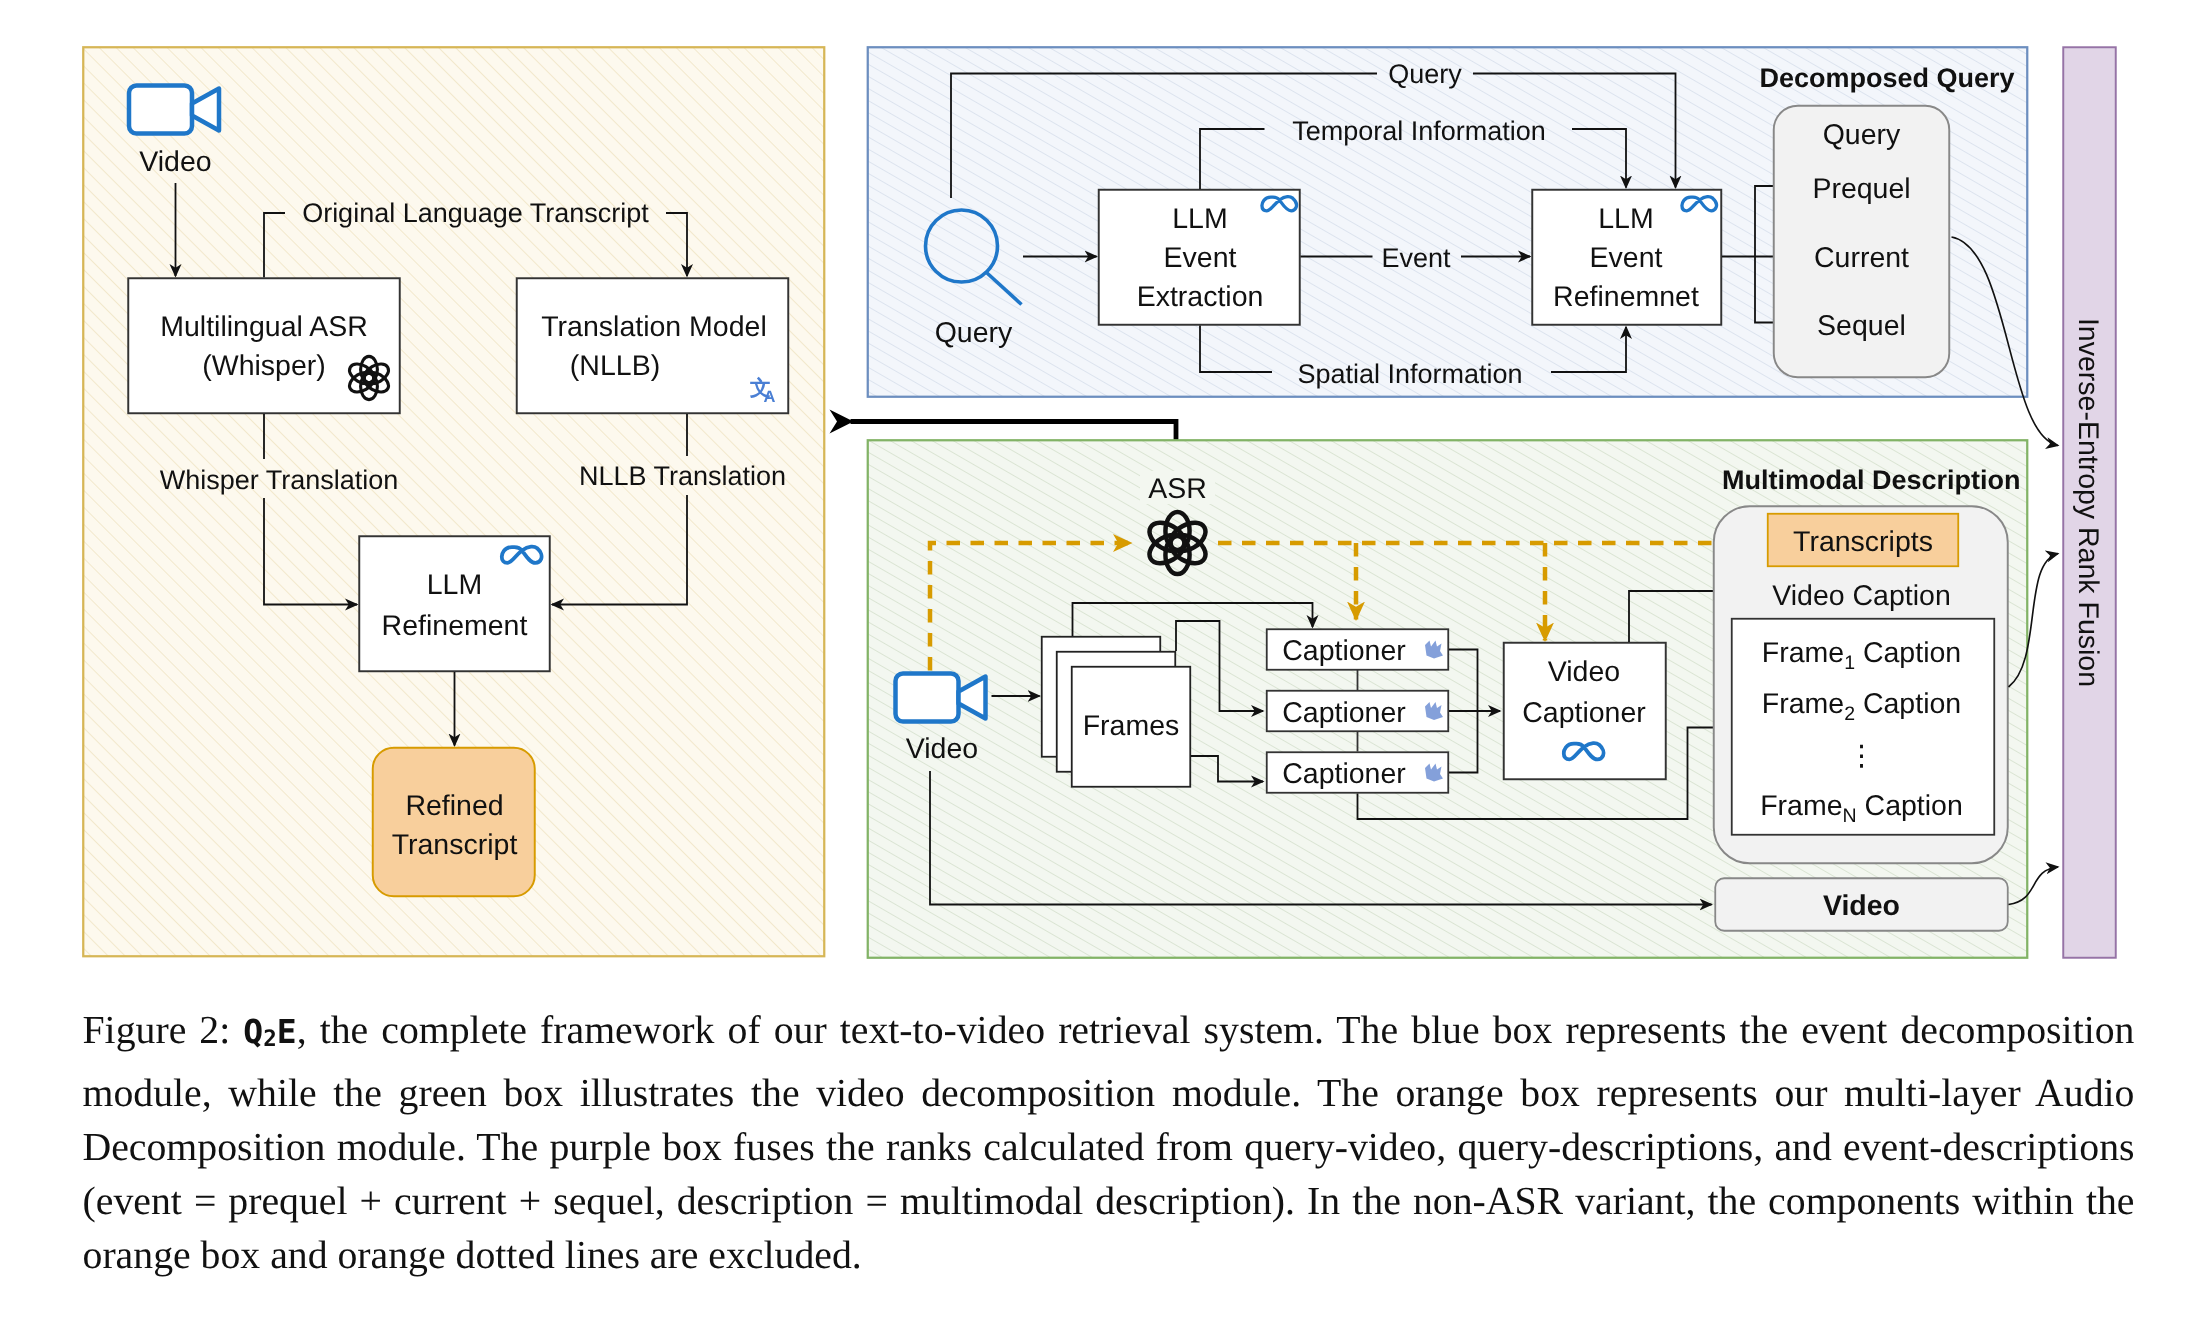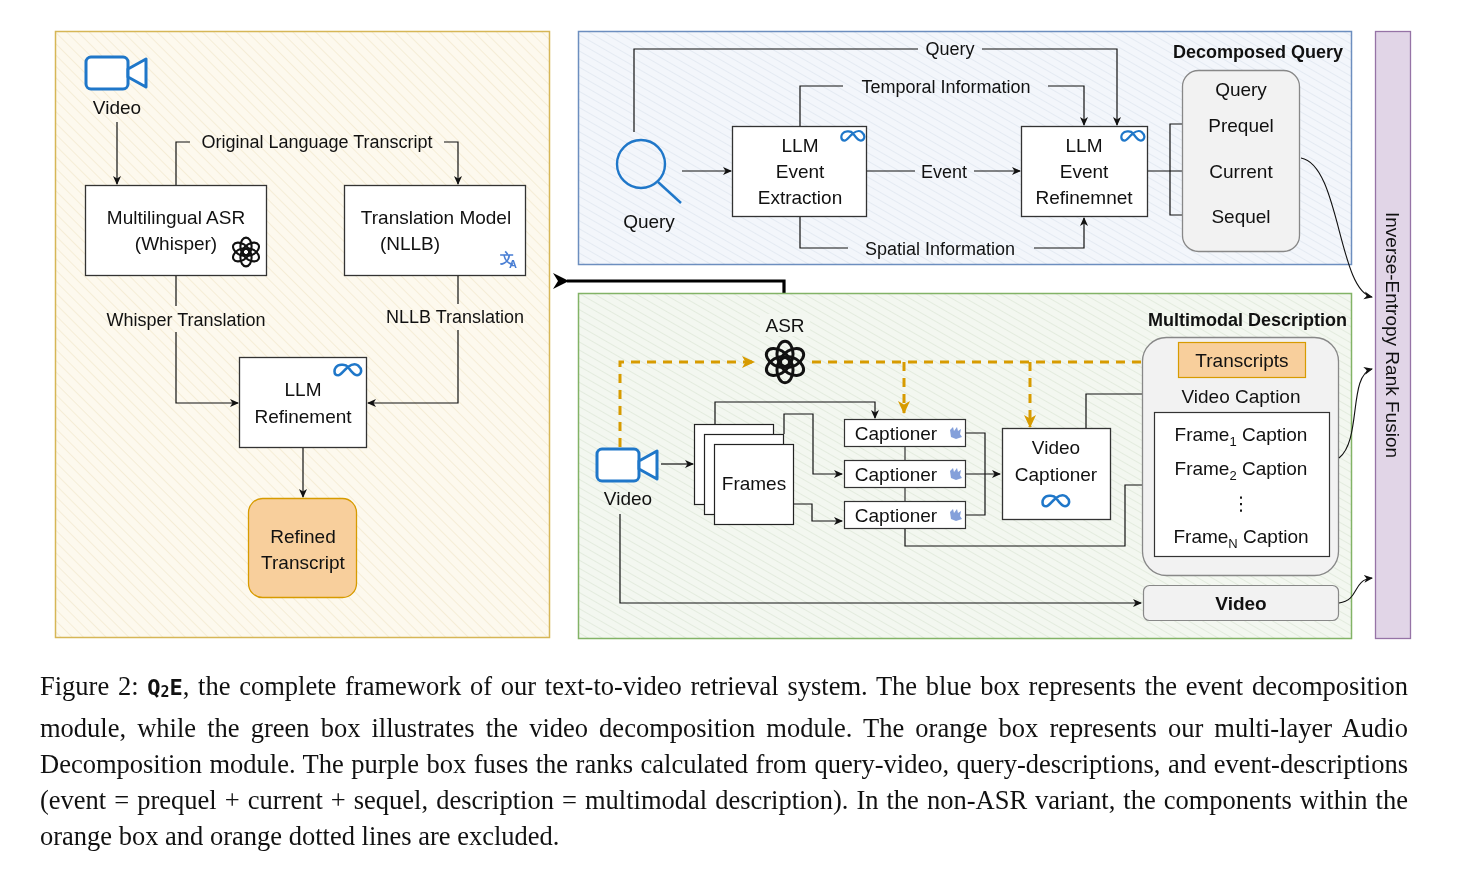"Figure 2: Q2E, the complete" .caption { left: 40px -> 55px }
